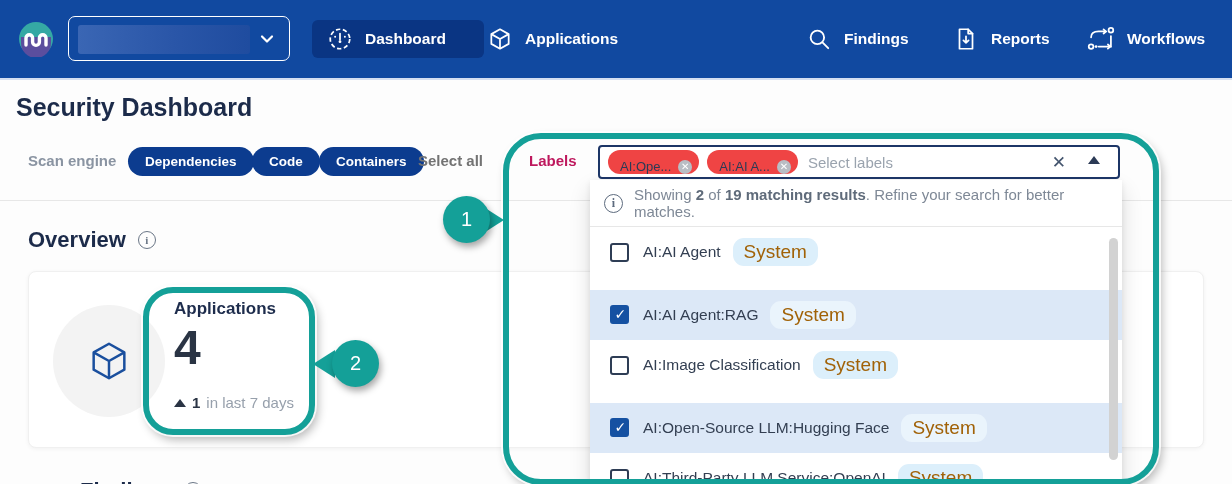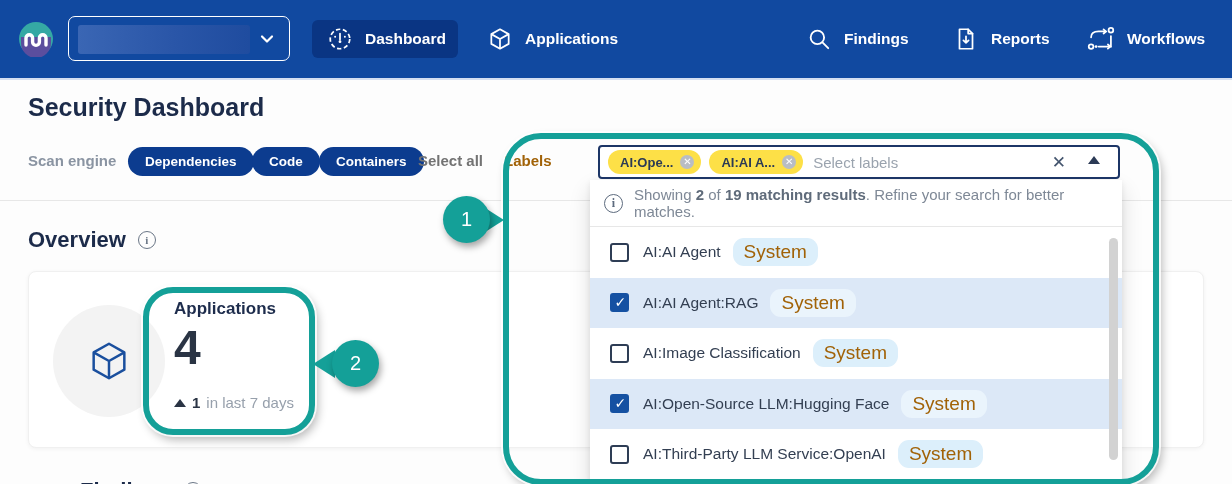"Dashboard" .nav-pill { width: 146px -> 172px }
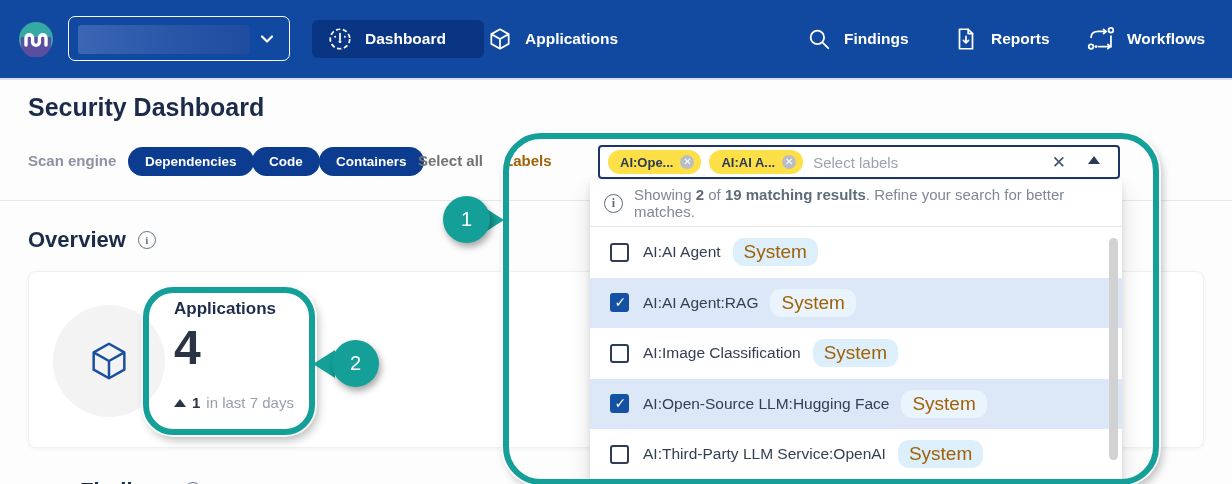"Security Dashboard" .page-title { left: 28px -> 16px }
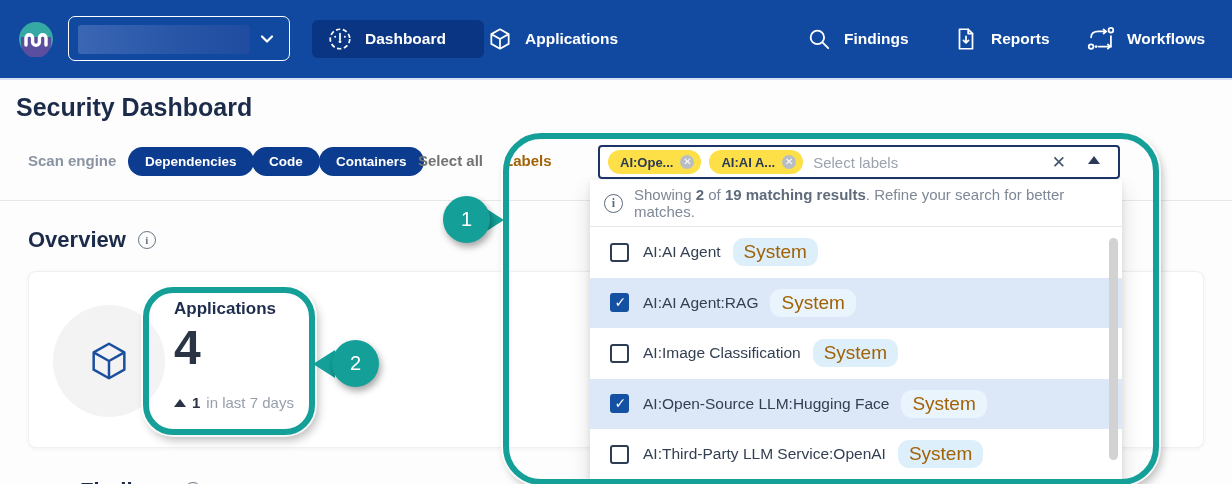"Labels" .labels-label { color: #a16207 -> #be185d; left: 504px -> 529px }
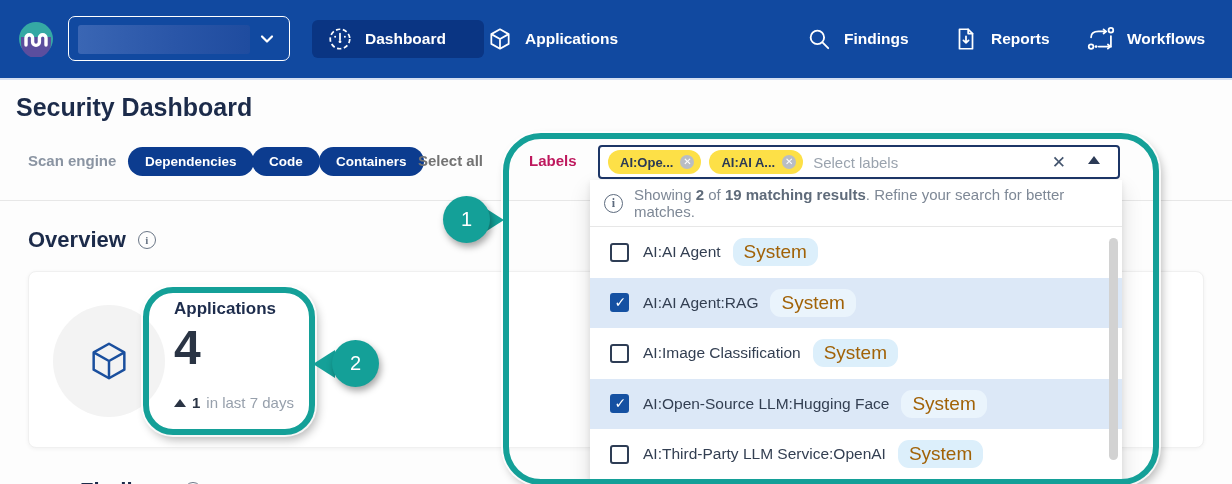"AI:Ope..." .chip { align-items: center -> flex-end; background: #fde047 -> #ef4444; font-weight: bold -> none }
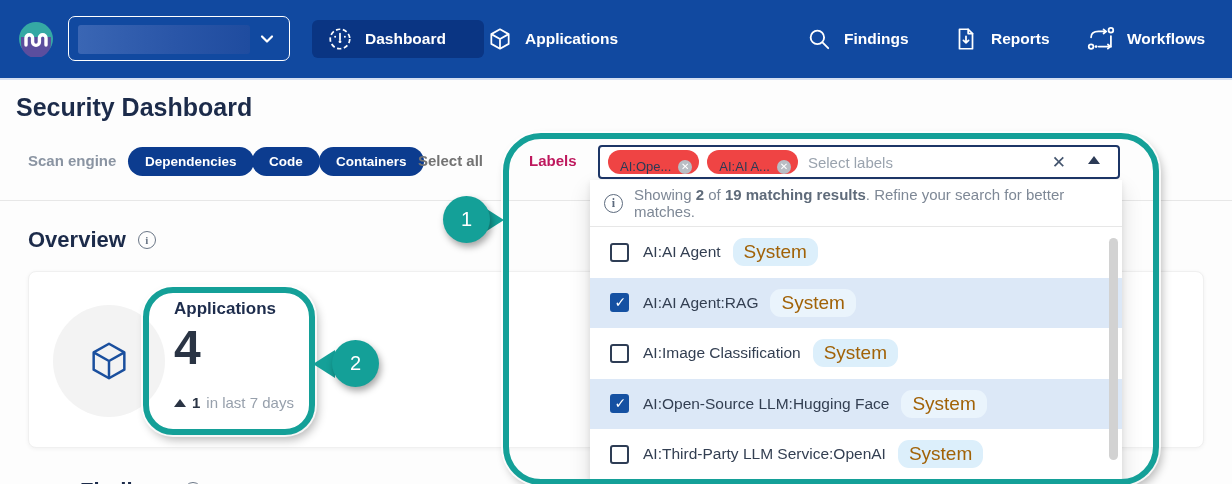"AI:AI Agent:RAG" .dd-row.highlighted { margin-top: none -> 12px }
